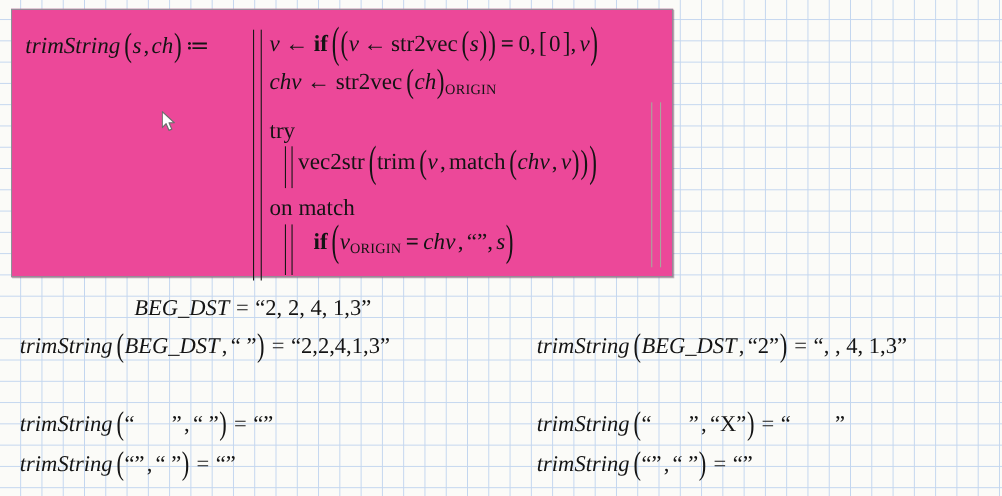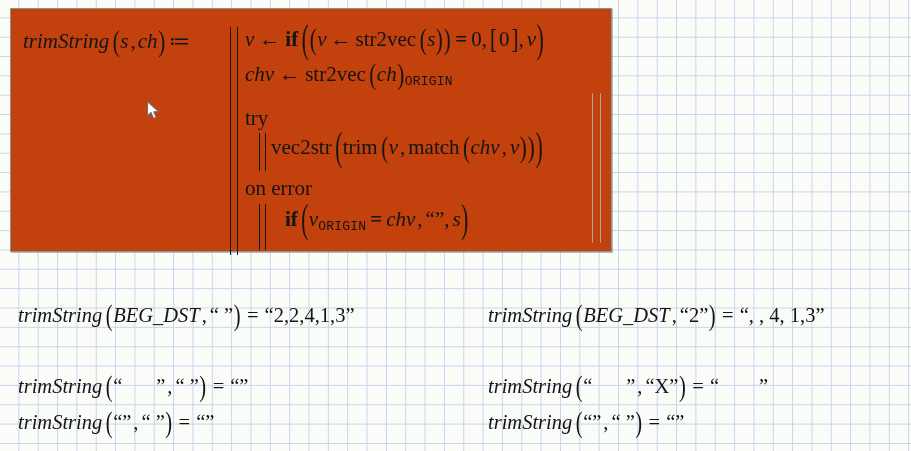"trimString (s,ch) ≔" #program-region { background: #c2410c -> #ec4899 }
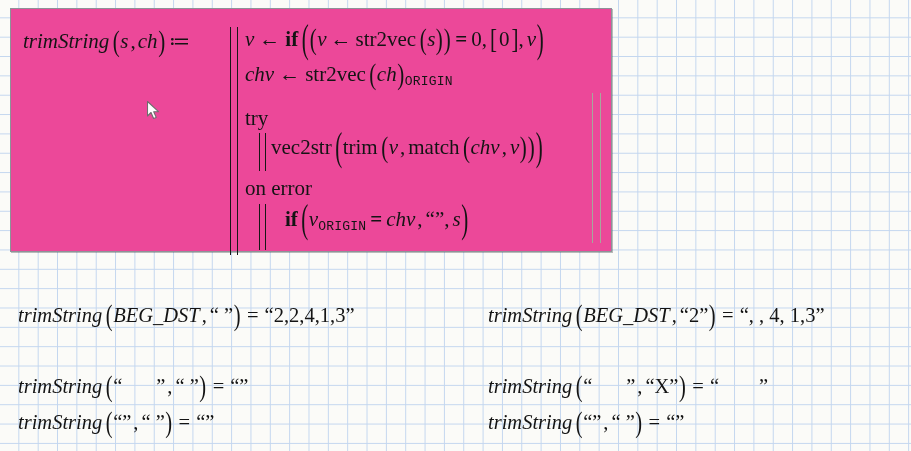"ORIGIN" .sub { font-family: Liberation Mono, monospace -> none }
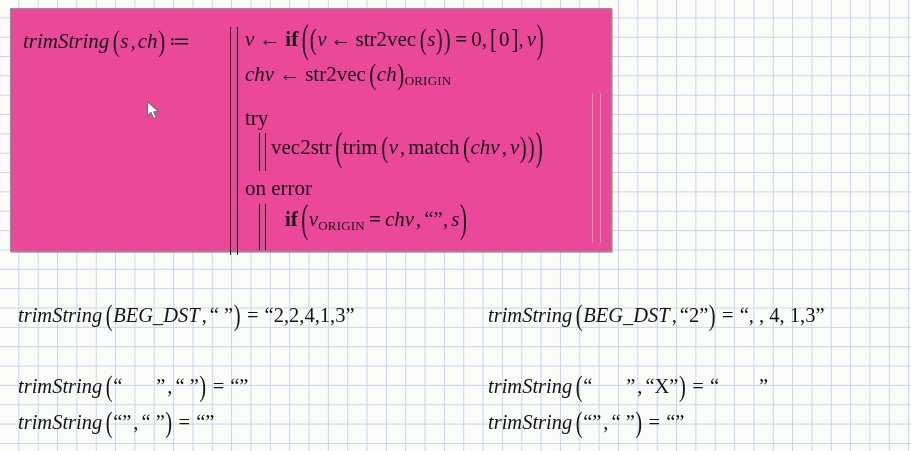"on error" span.up { text: error -> match }
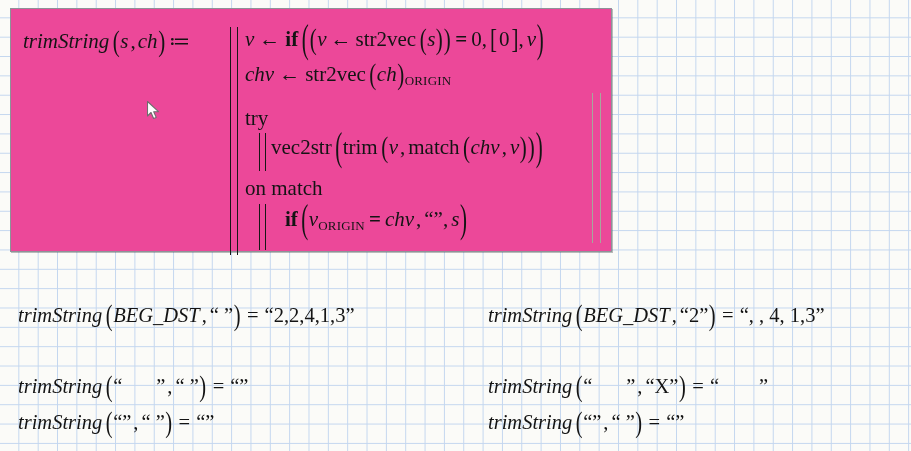"BEG_DST = “2, 2, 4," div.res-line { html: none -> <div><span>BEG_DST</span><span></span><span>=</span><span></span><span>“2, 2, 4, 1,3”</span></div> }
